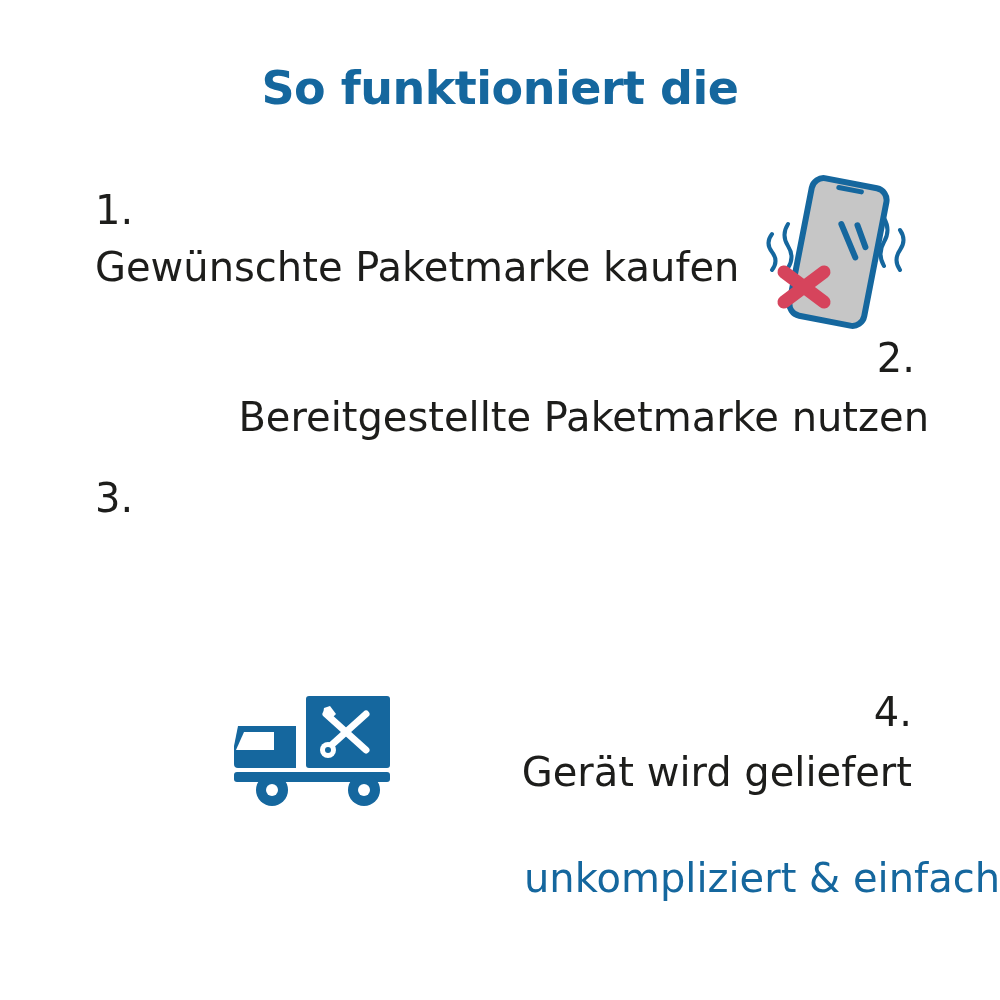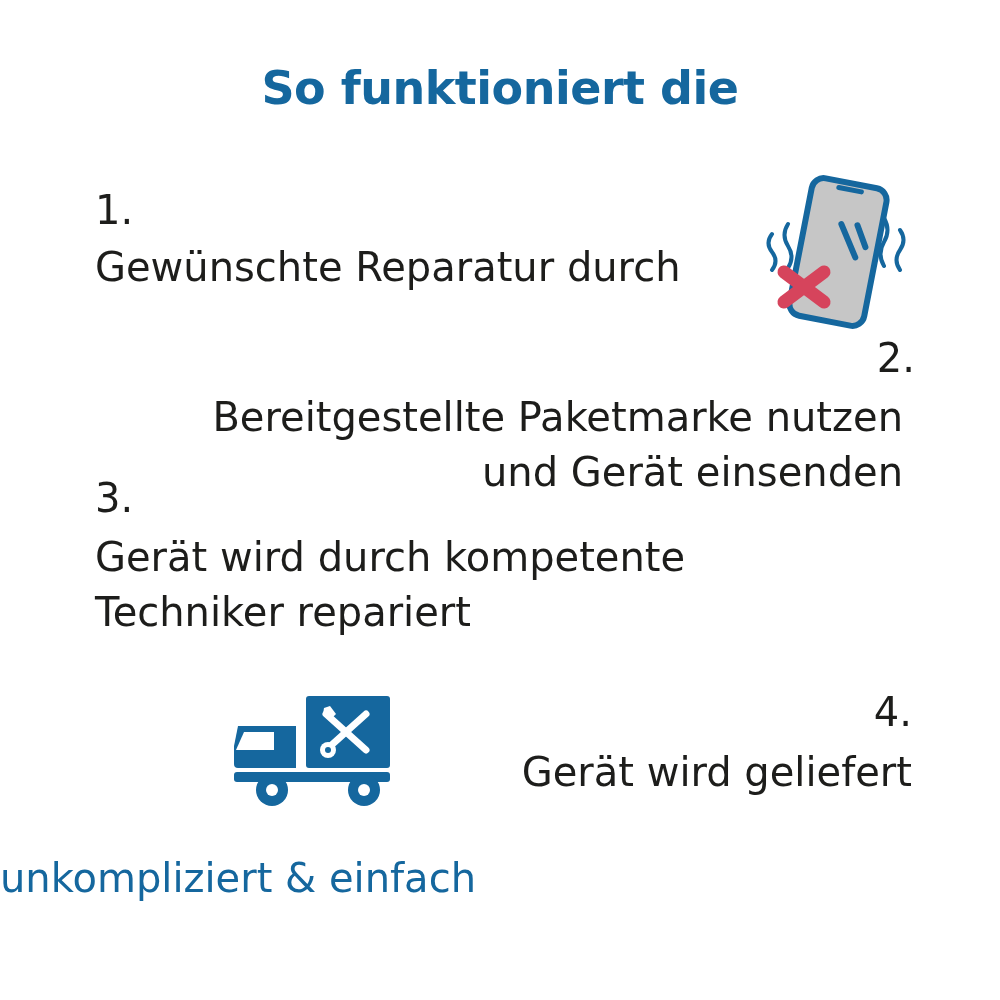"Gewünschte Reparatur durch" div.step-text { text: Reparatur durch -> Paketmarke kaufen }
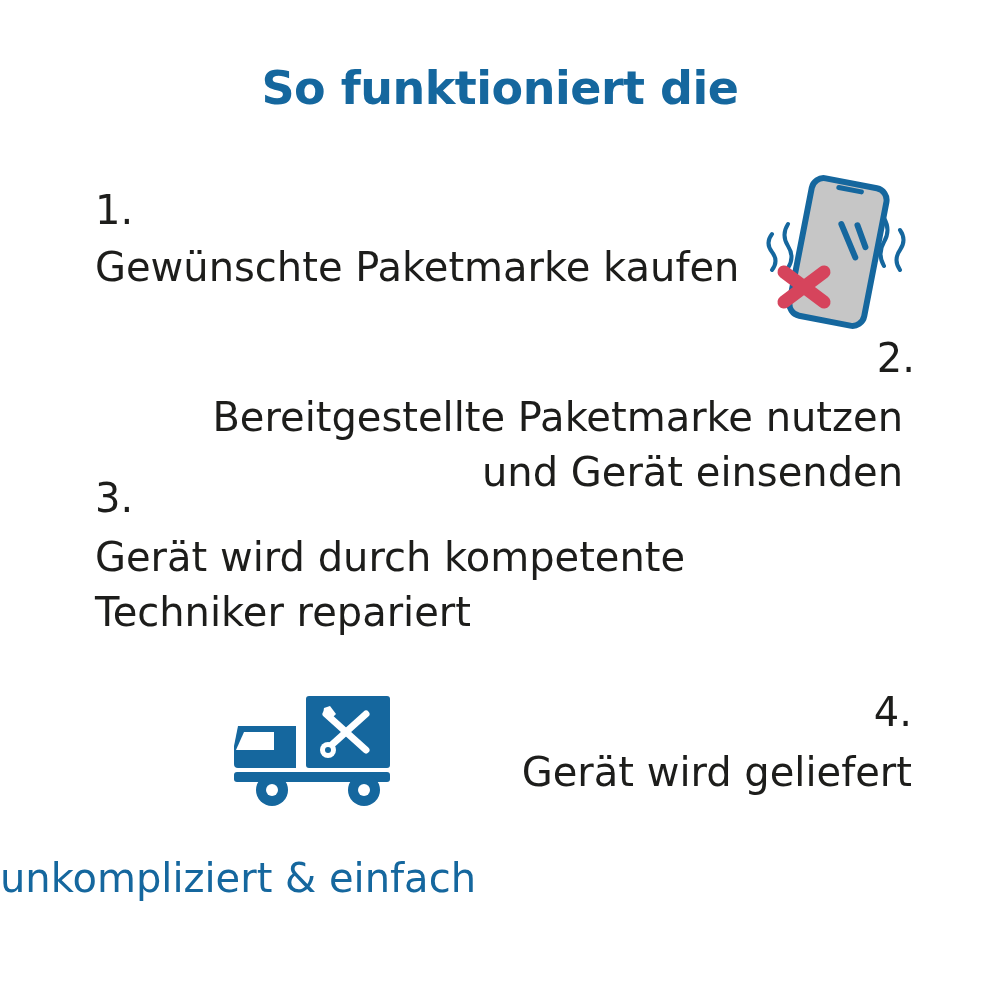"Bereitgestellte Paketmarke nutzen" .s2-text { right: 97px -> 71px; text-align: right -> left }
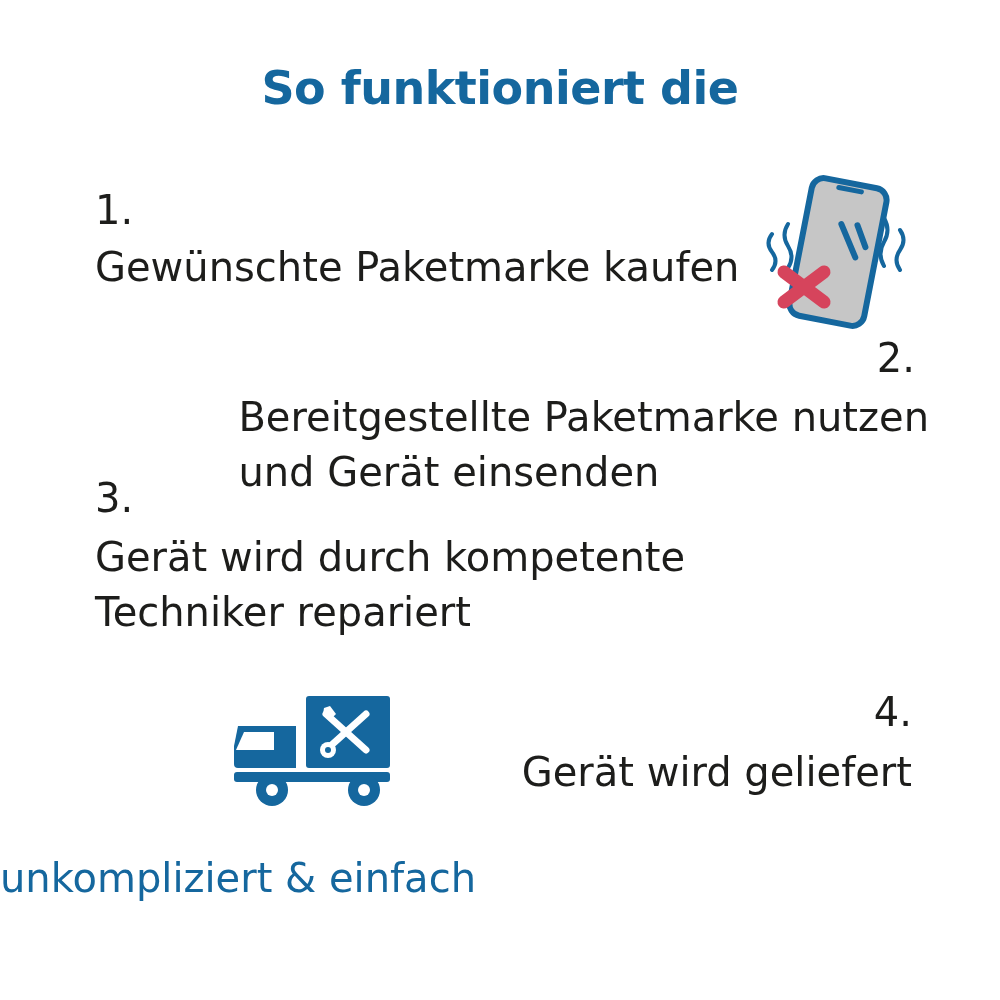"und Gerät einsenden" div { html: <div>und Gerät einsenden</div> -> none }
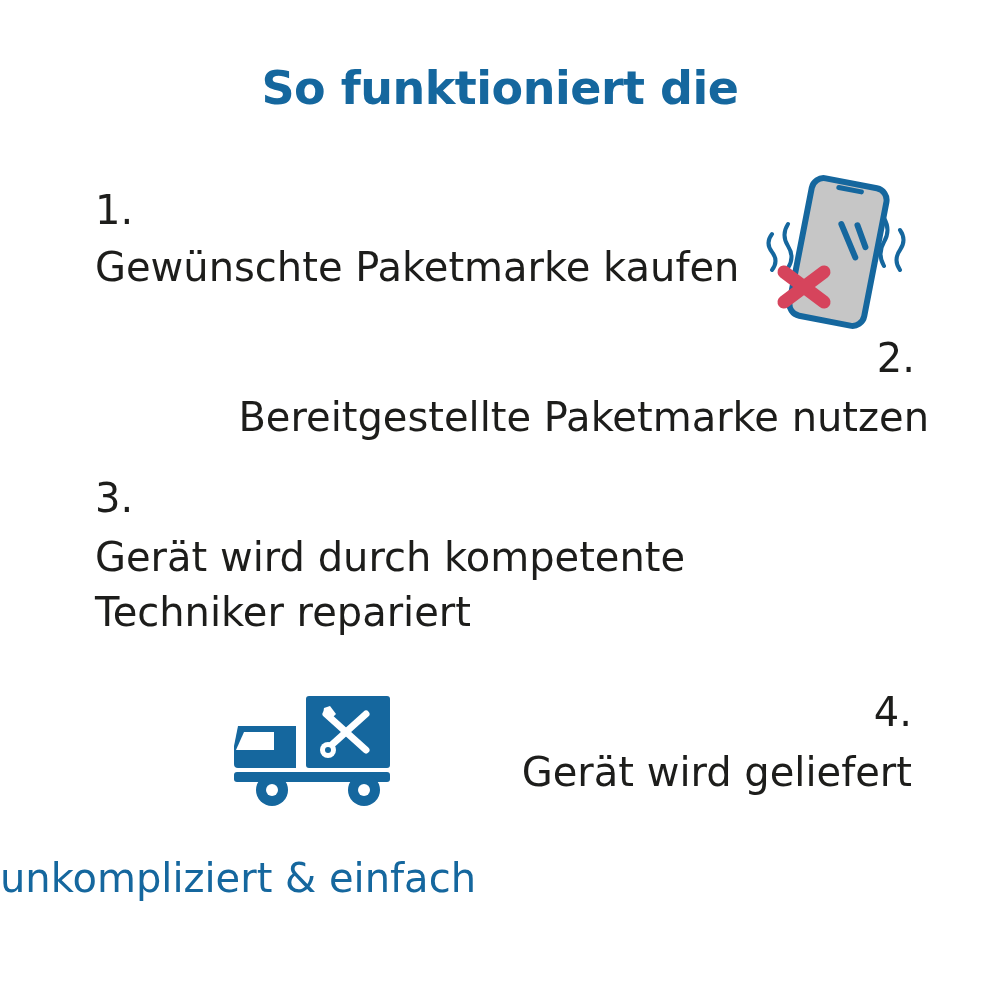"Gerät wird durch kompetente" div.step-text { html: <div> <div>Gerät wird durch kompetente</div> <div>Techniker repariert</div> </div> -> none }
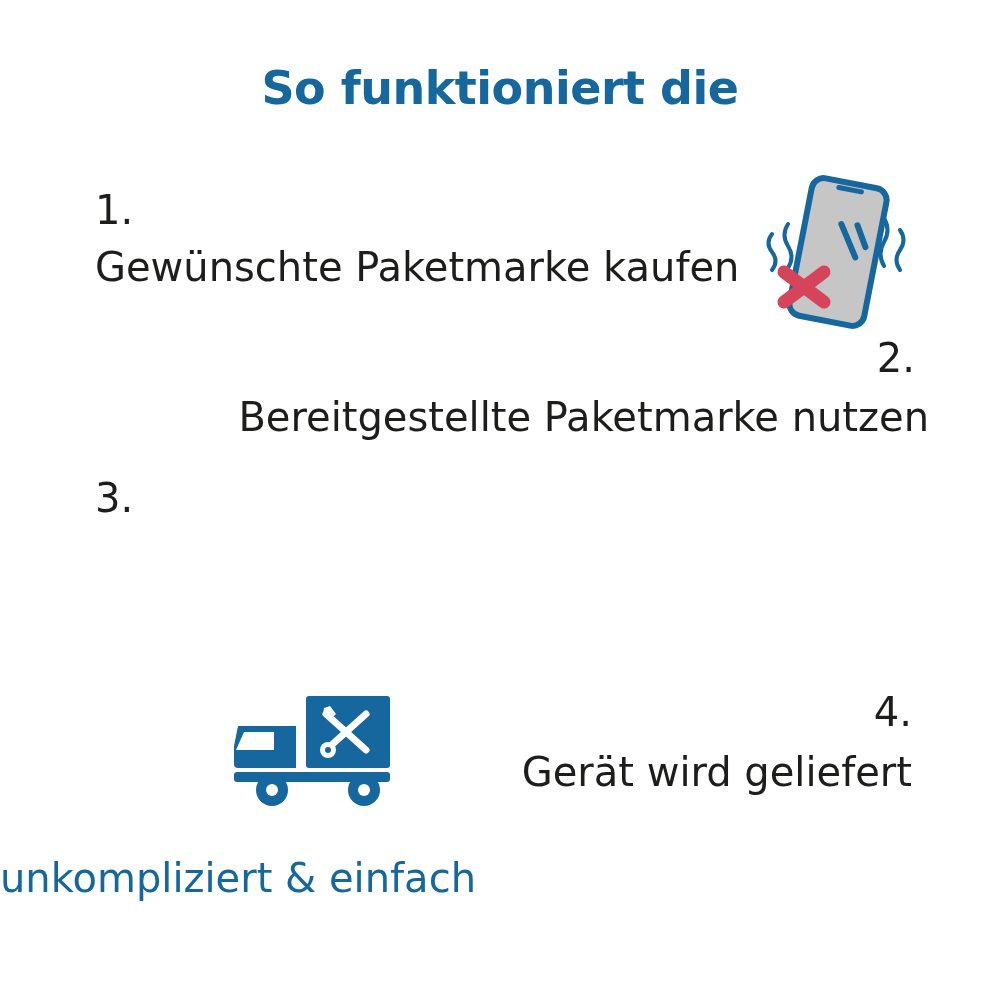"unkompliziert & einfach" .footer { text-align: left -> right }
